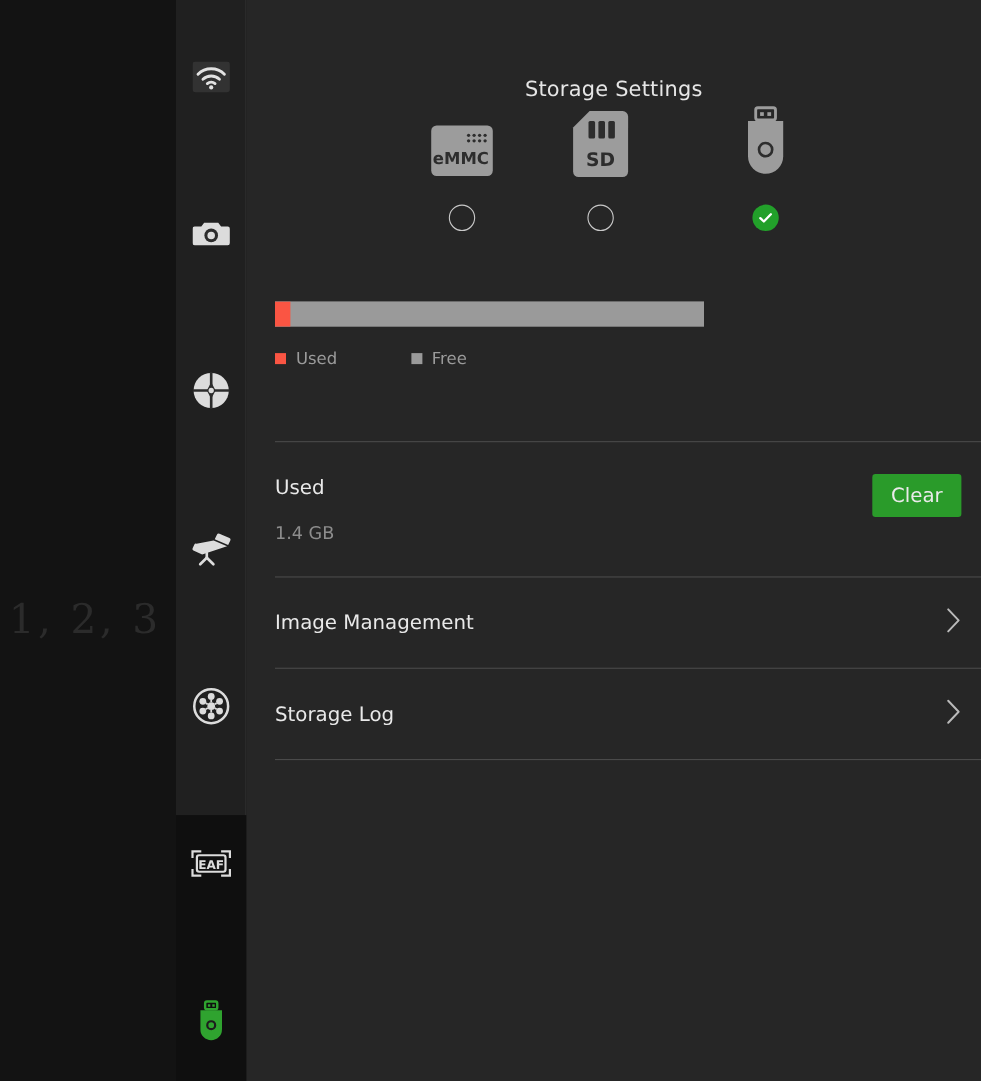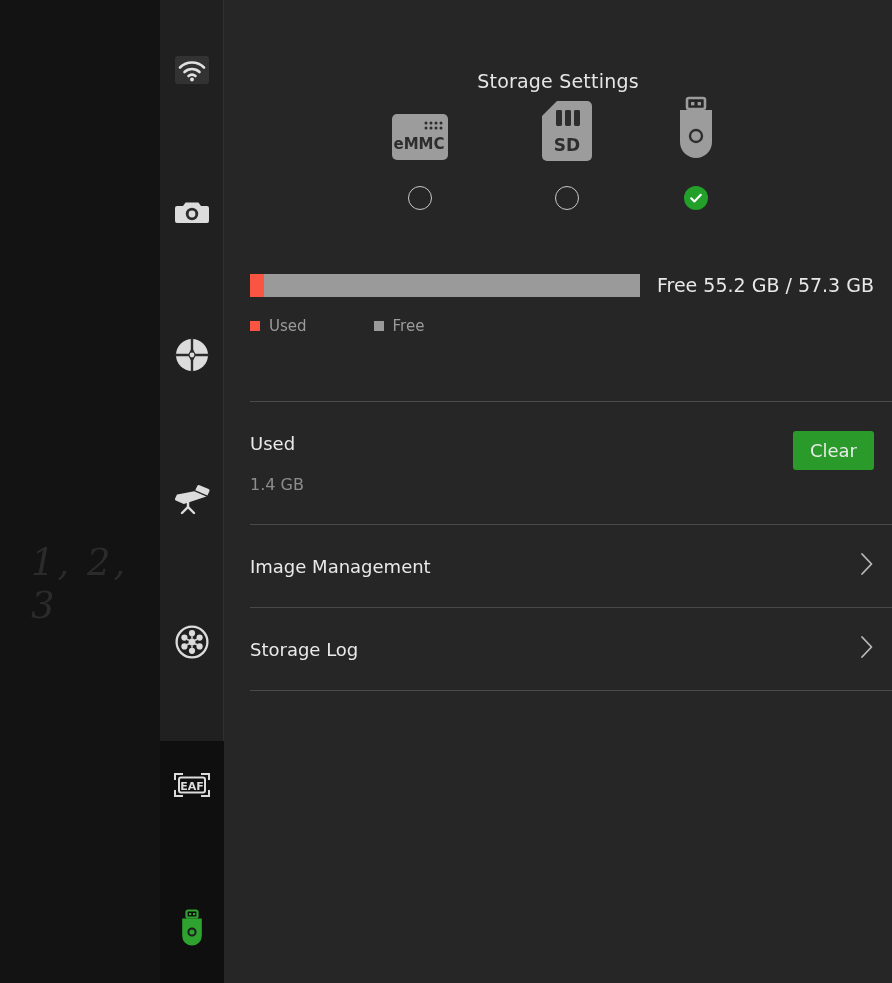"SD" .dev-1 { left: 288px -> 267px }
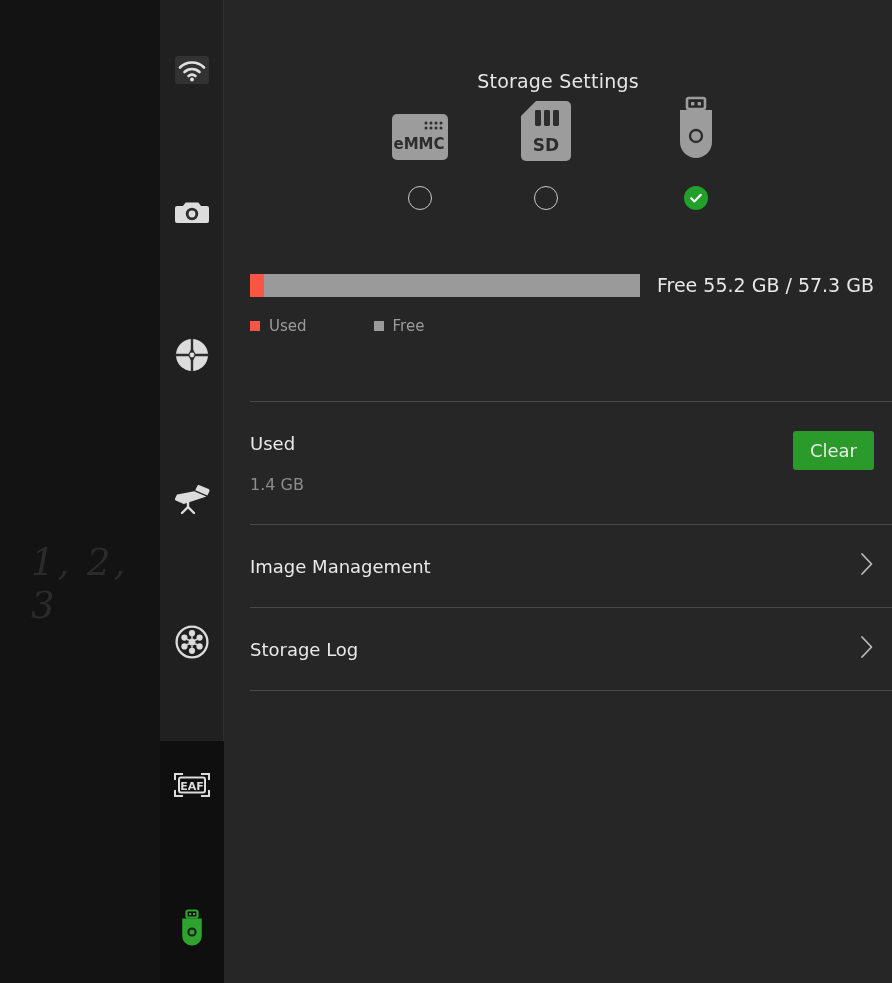"Free 55.2 GB / 57.3" div.cap-text { html: <div>Free 55.2 GB / 57.3 GB</div> -> none }
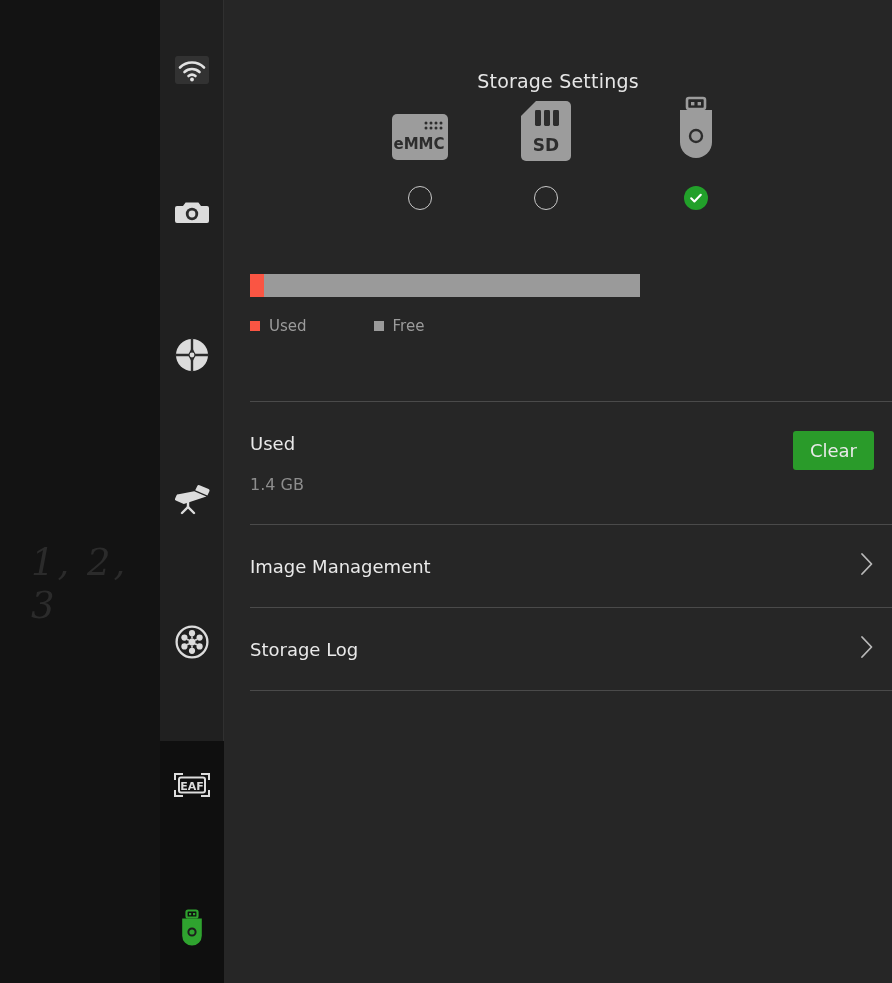"1, 2, 3" .watermark { font-style: italic -> none; margin-left: 23px -> none }
